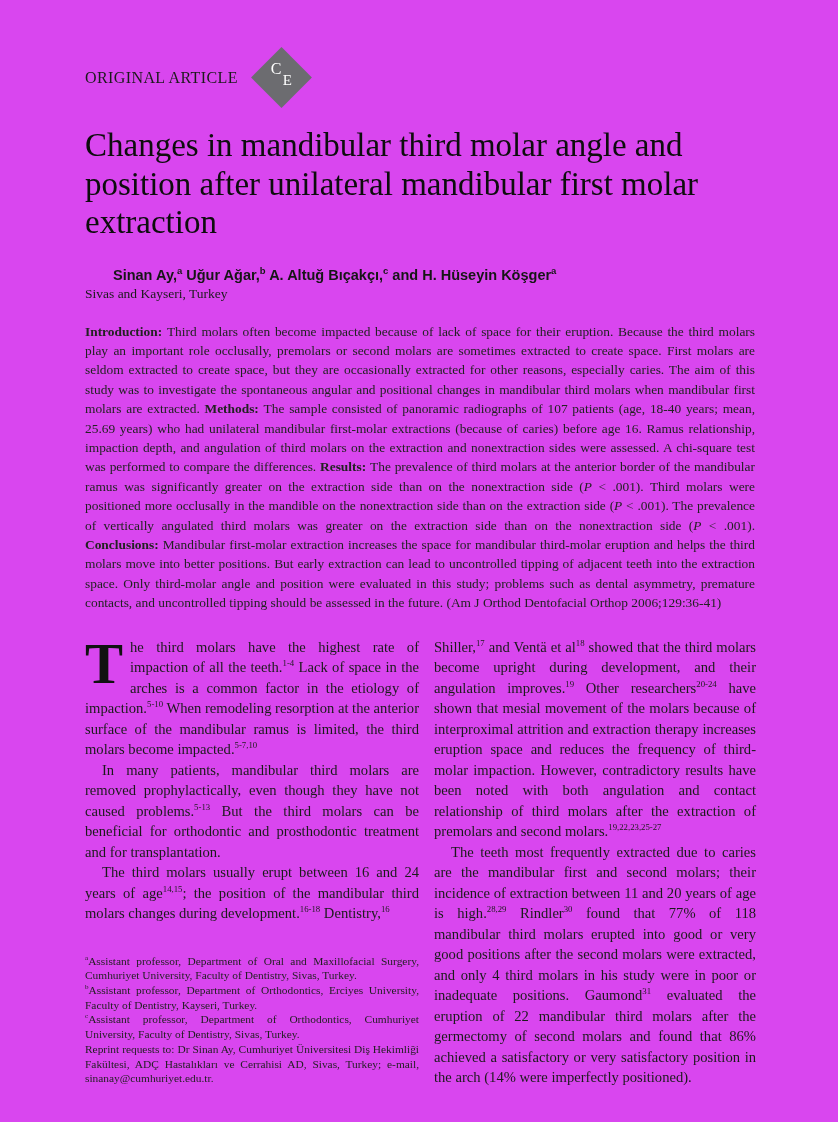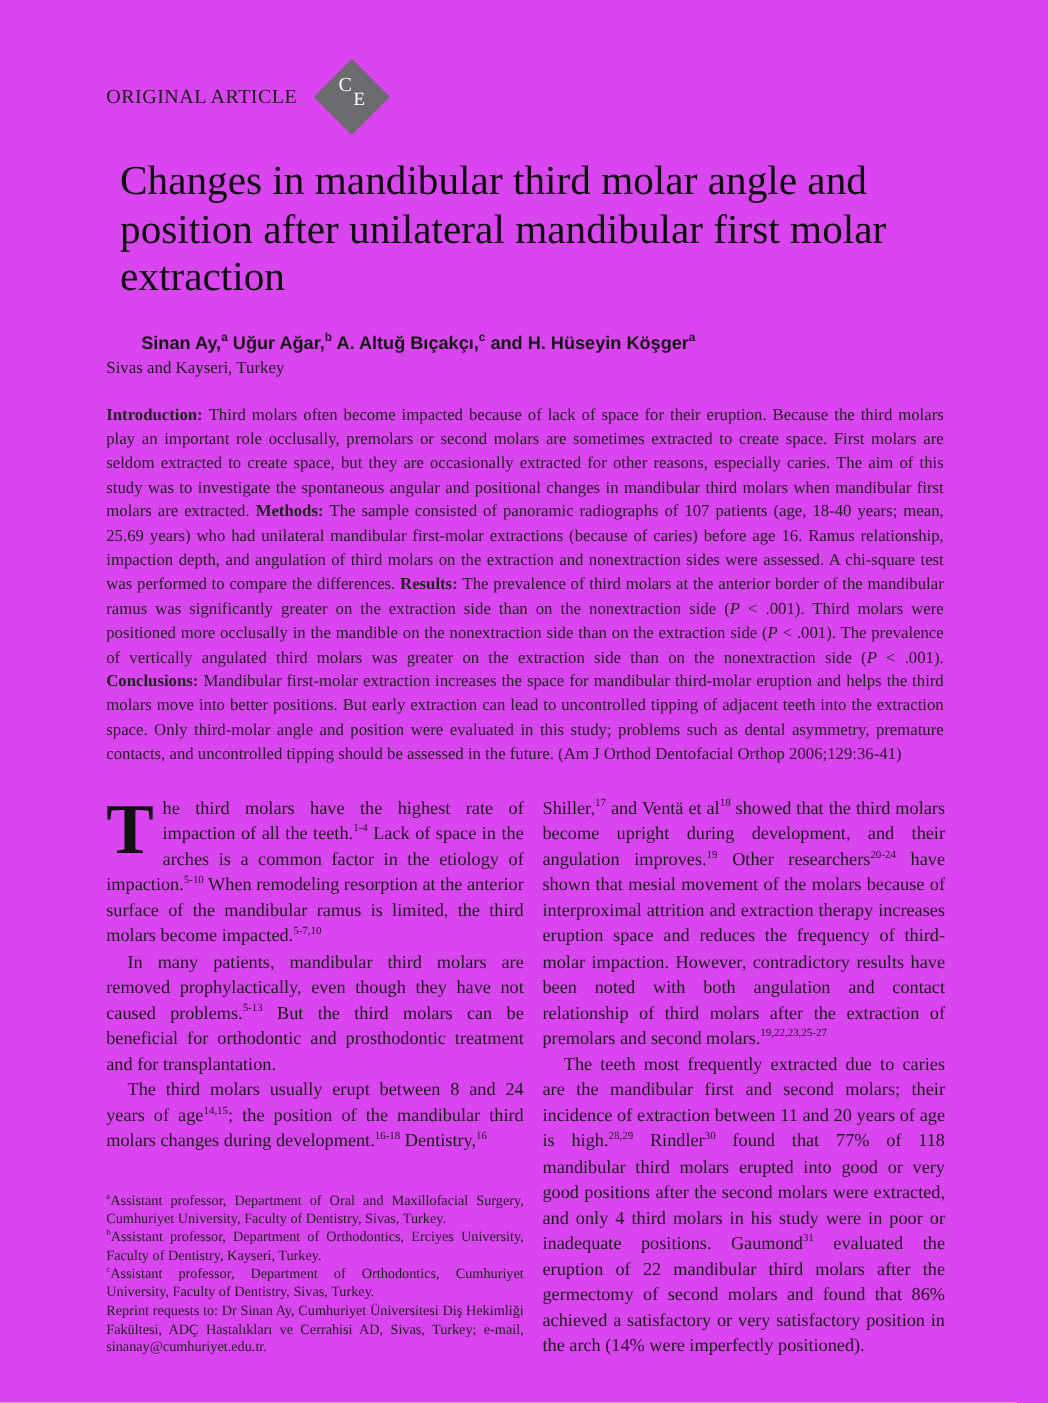"Changes in mandibular third molar" .title-line { margin-left: 11px -> none }
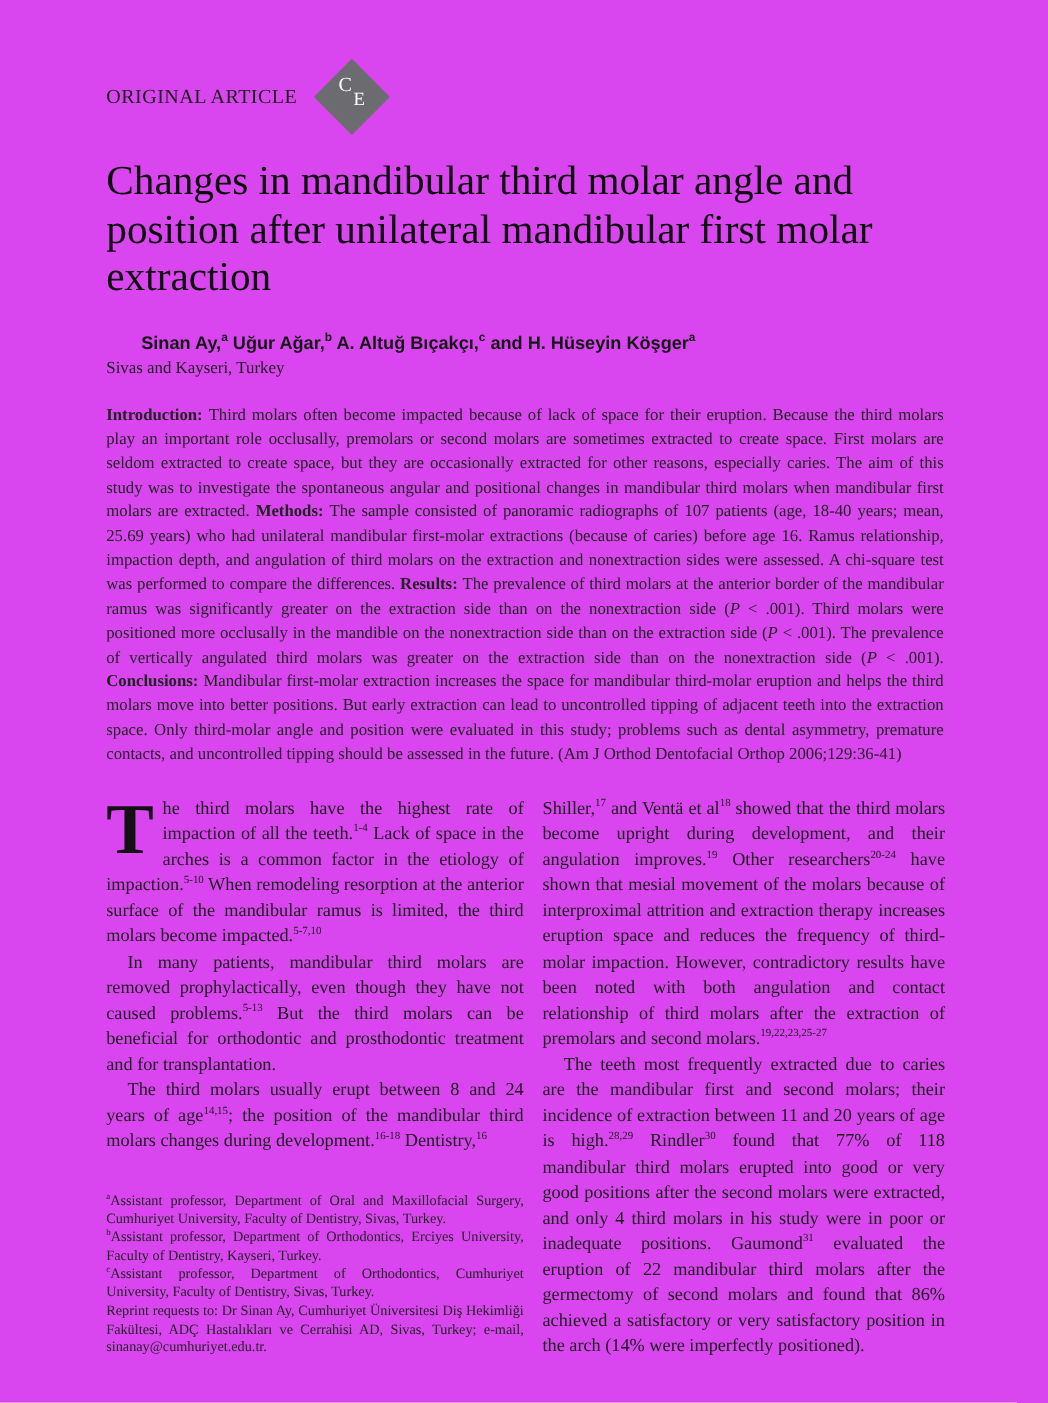"The third molars usually erupt" span { text: 8 -> 16 }
